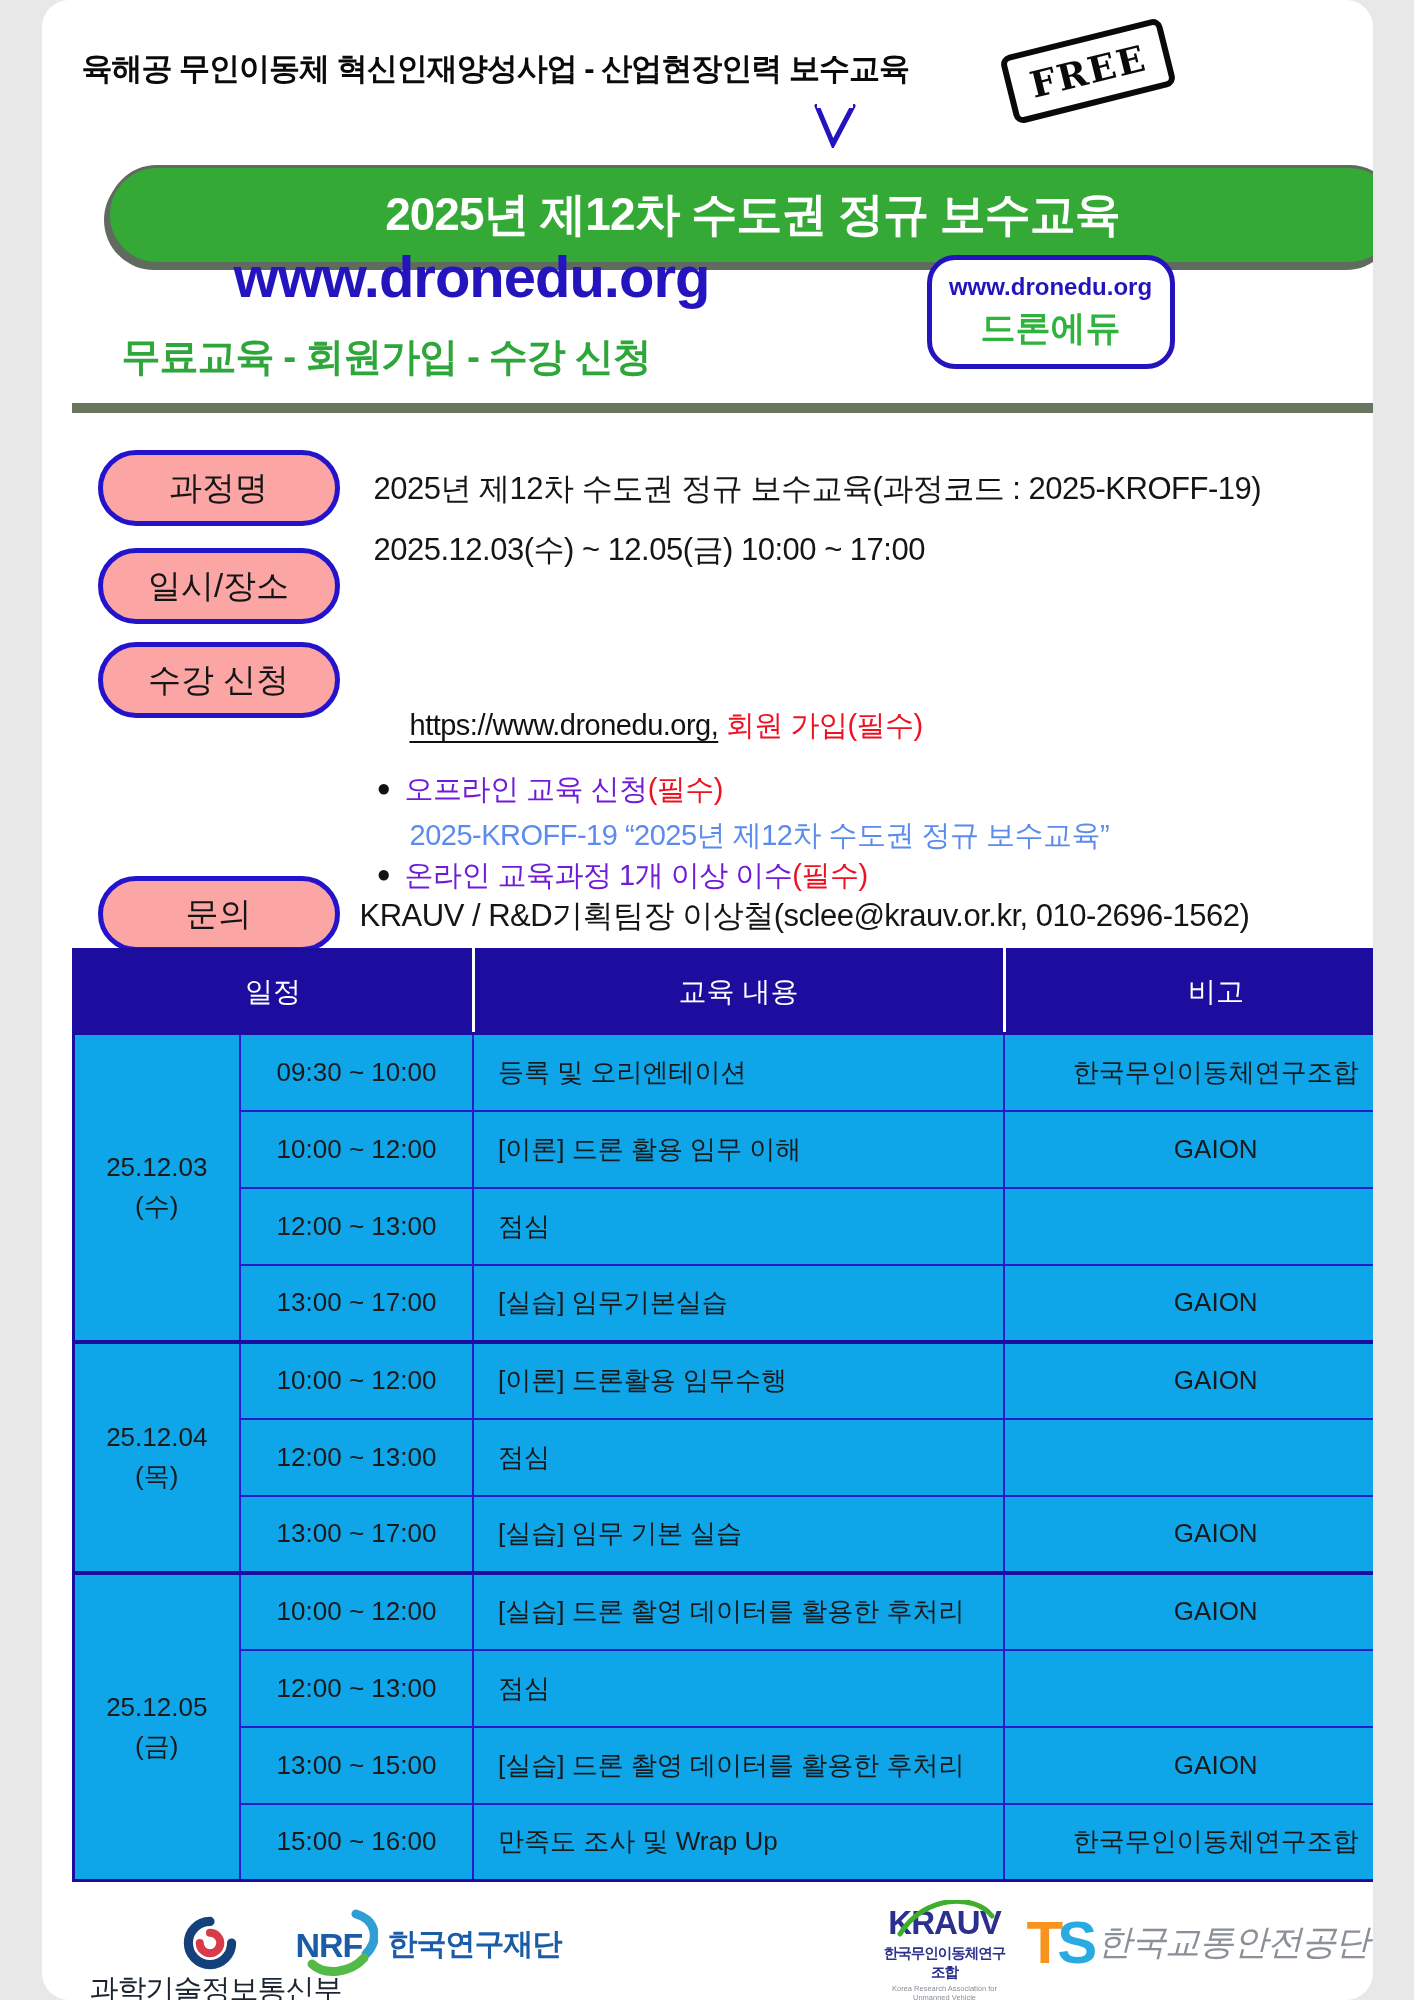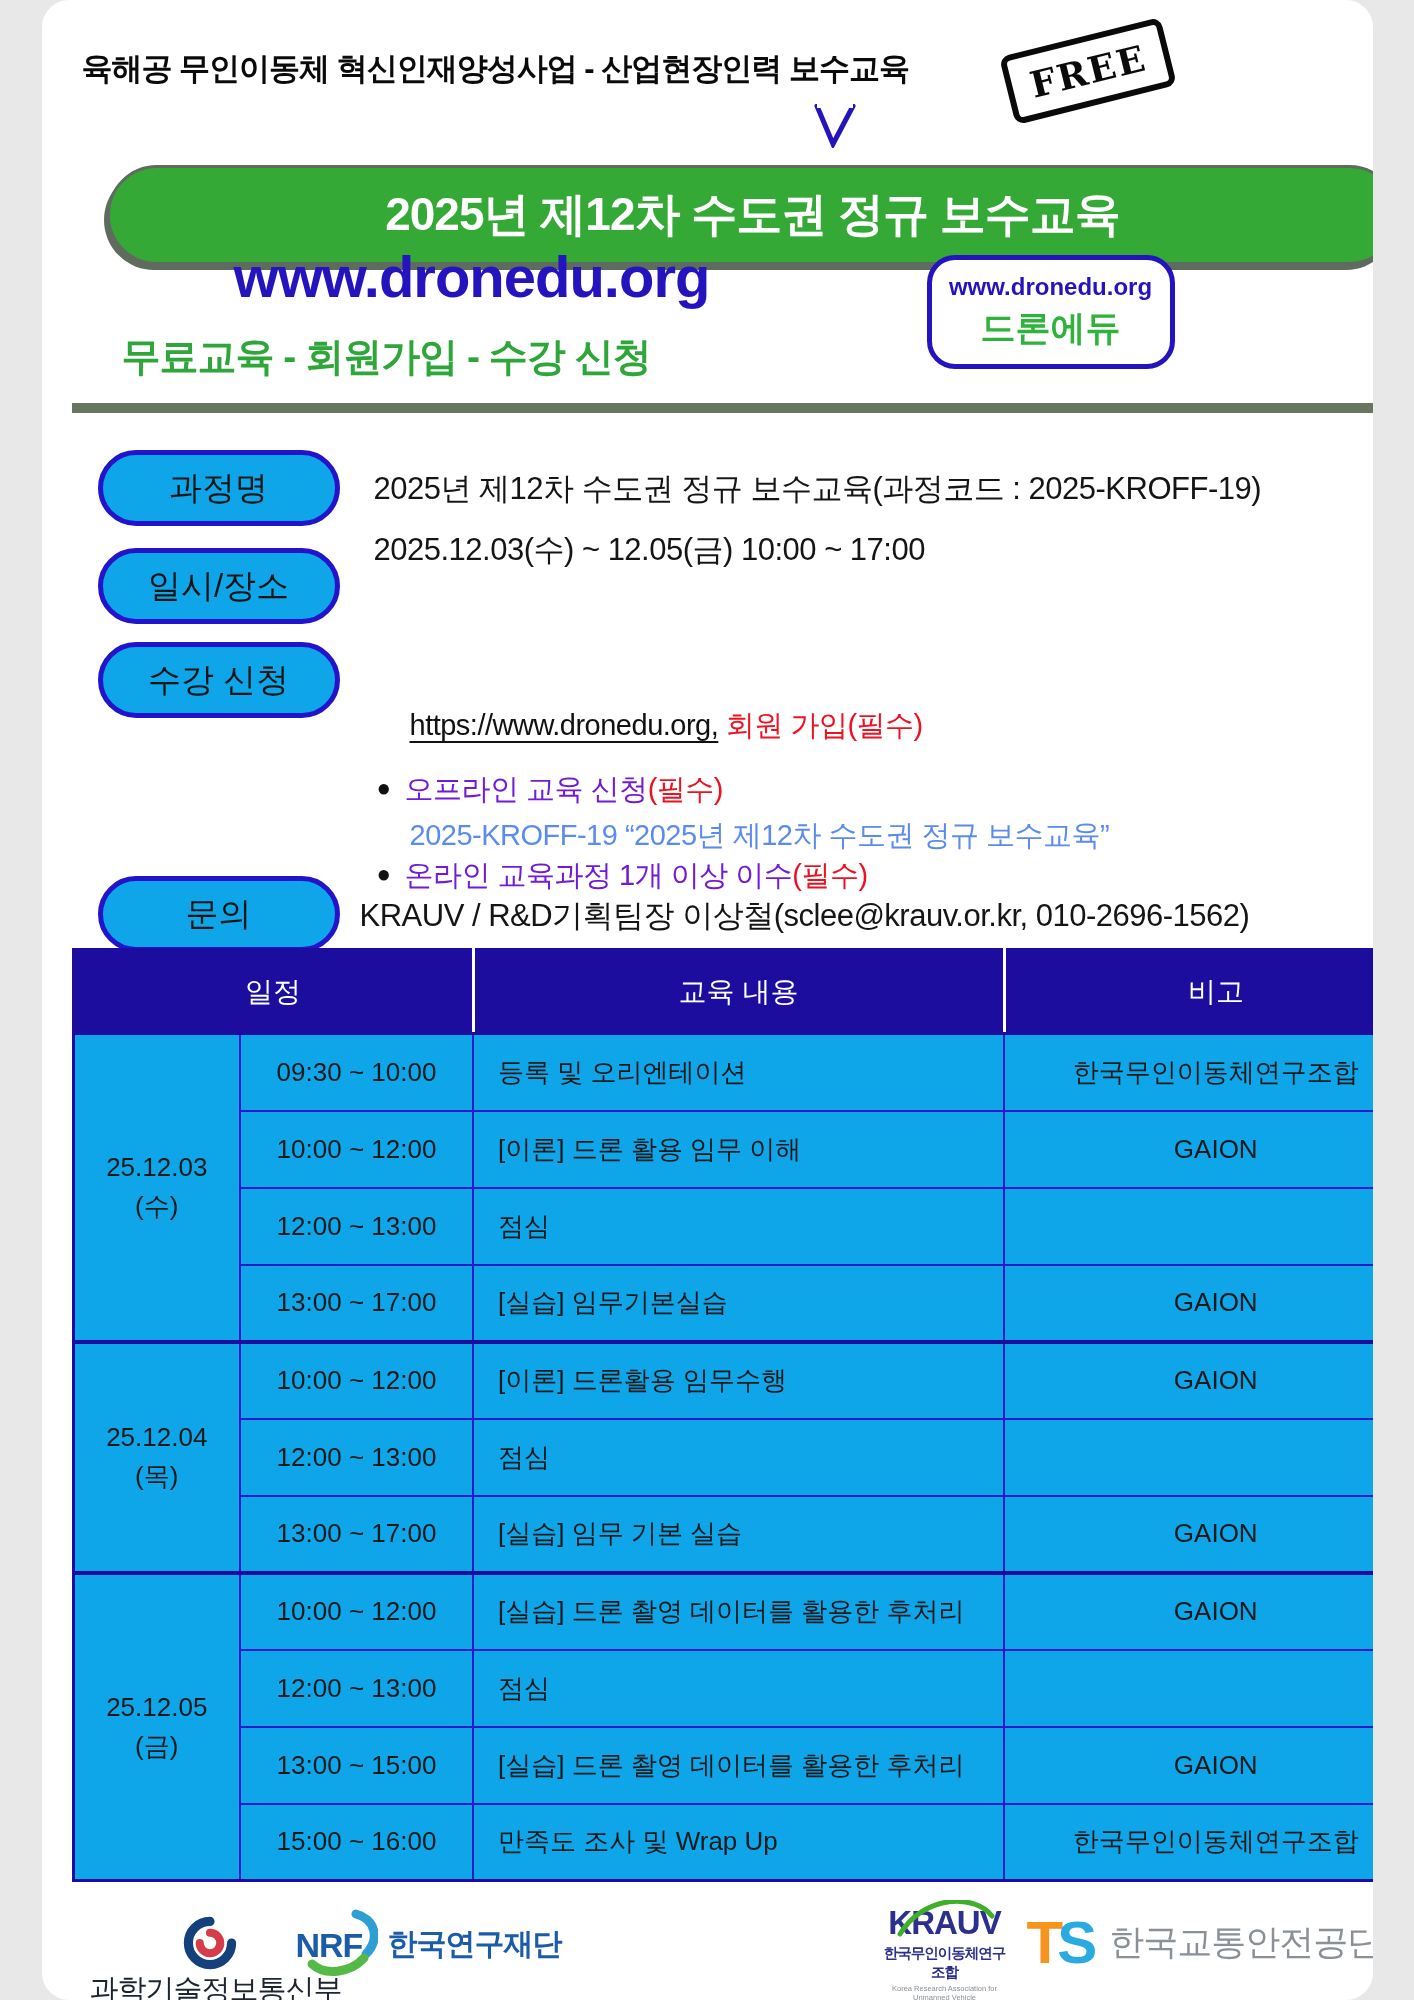"과정명" .pill { background: #0ea5e9 -> #fca5a5 }
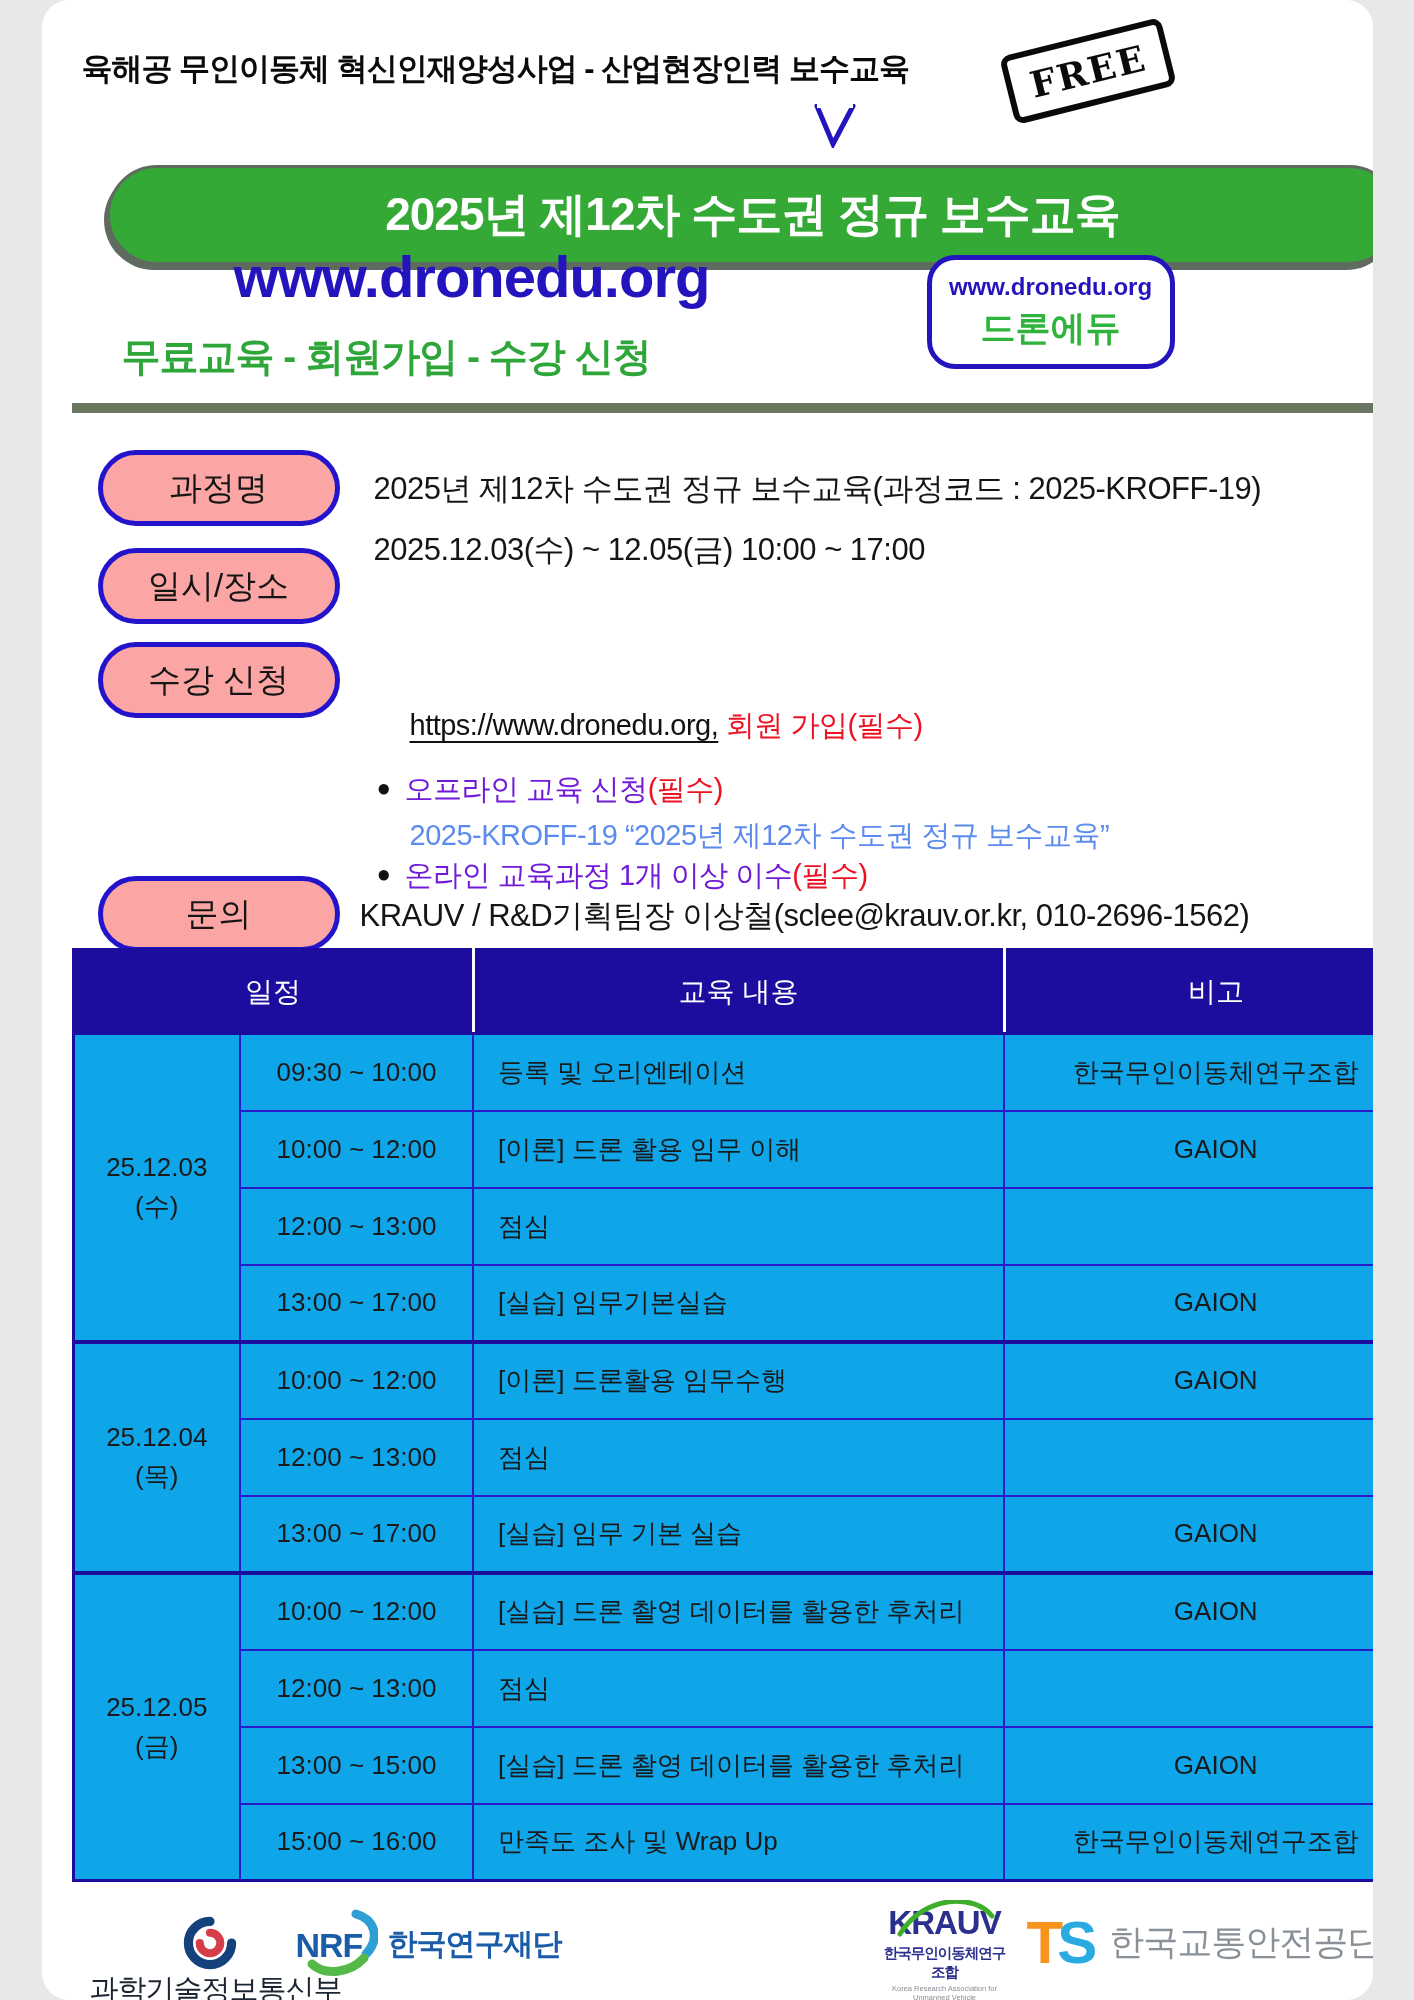"한국교통안전공단" .ts-text { font-style: none -> italic; margin-left: 12px -> none }
